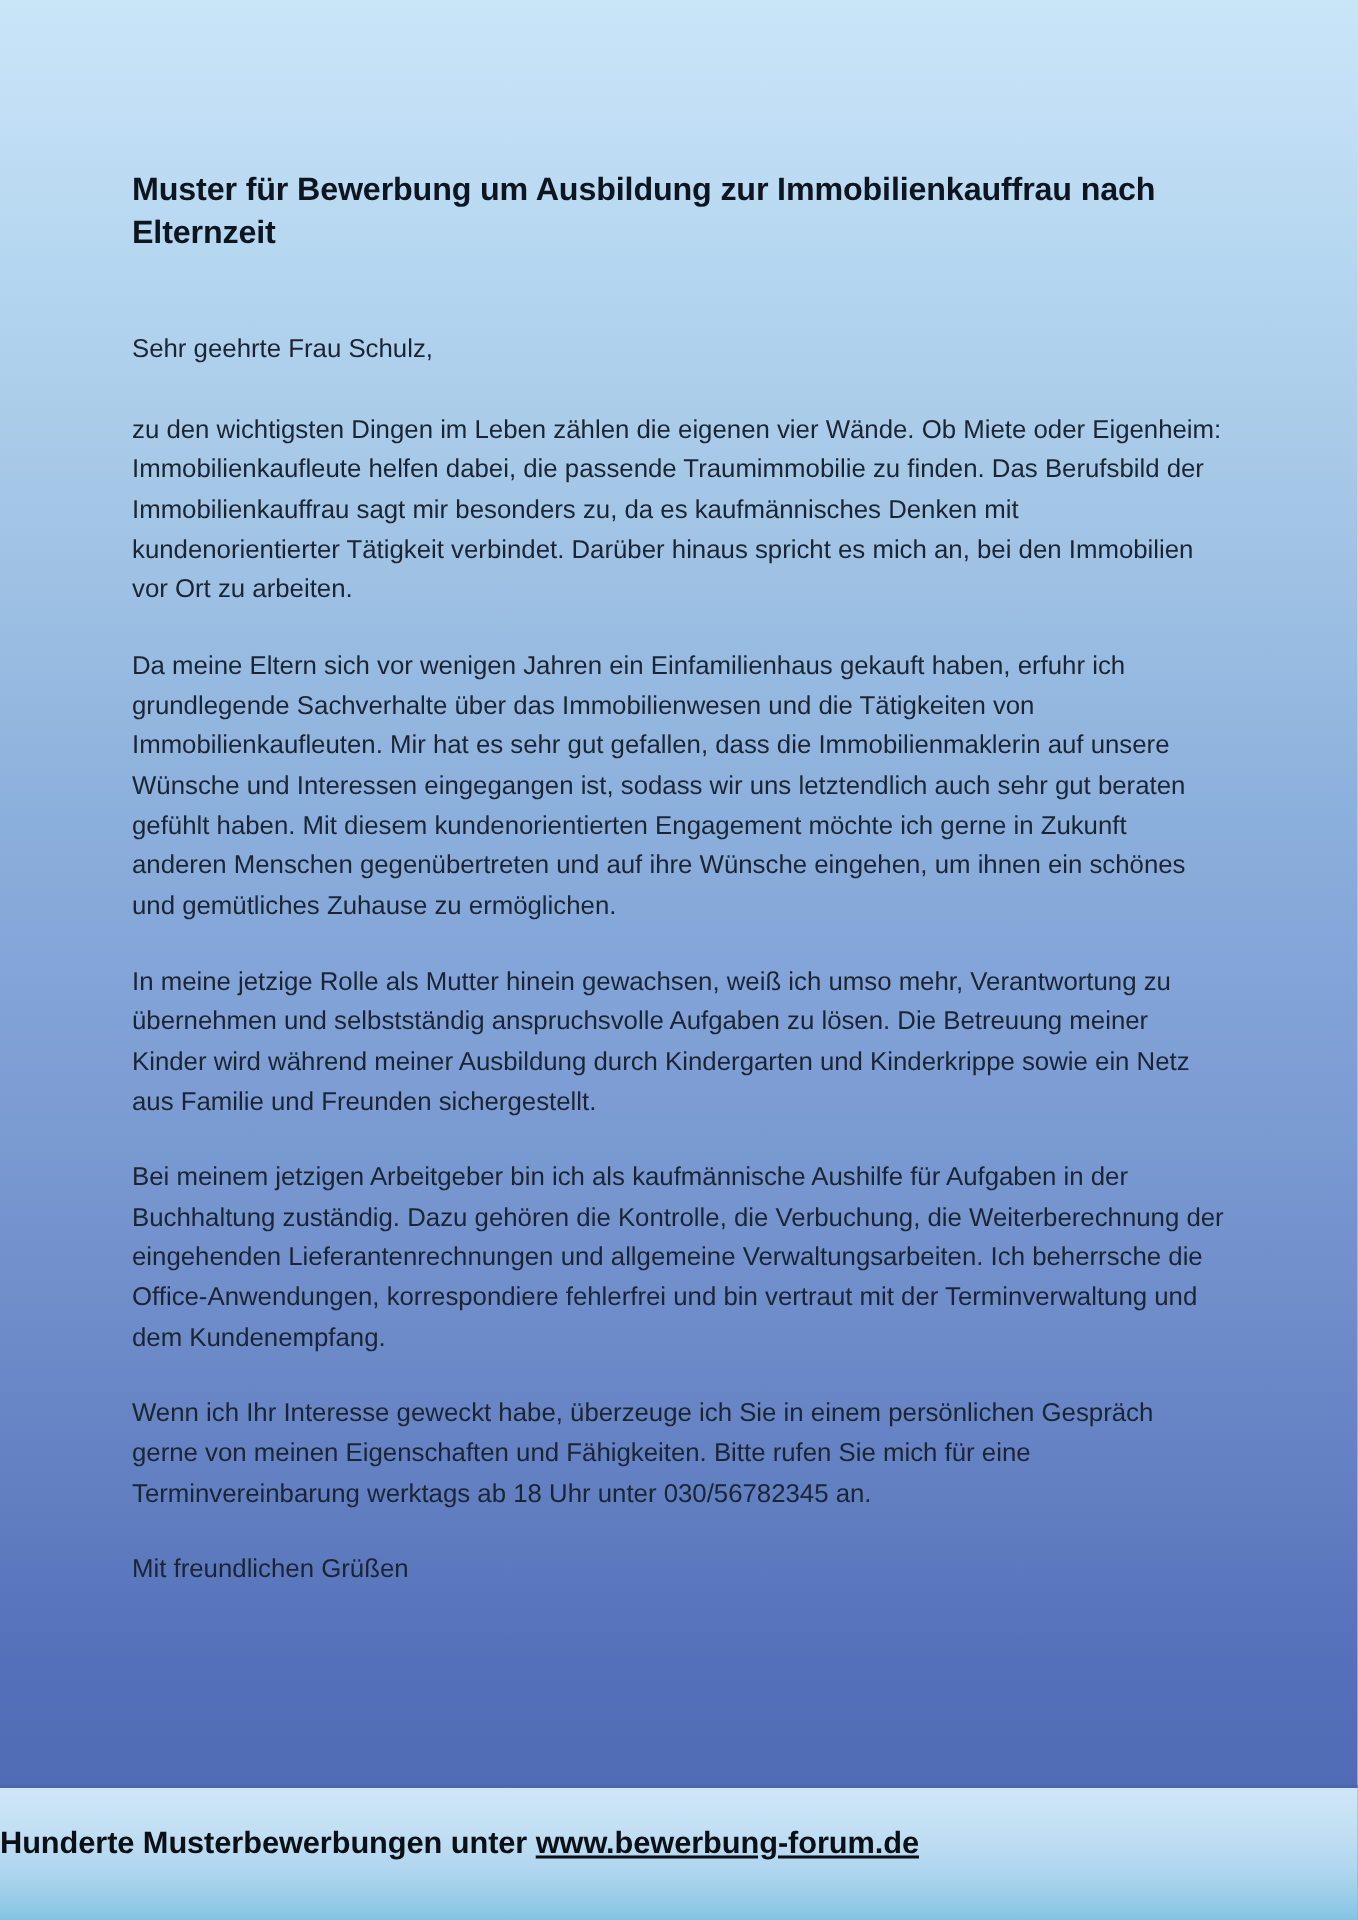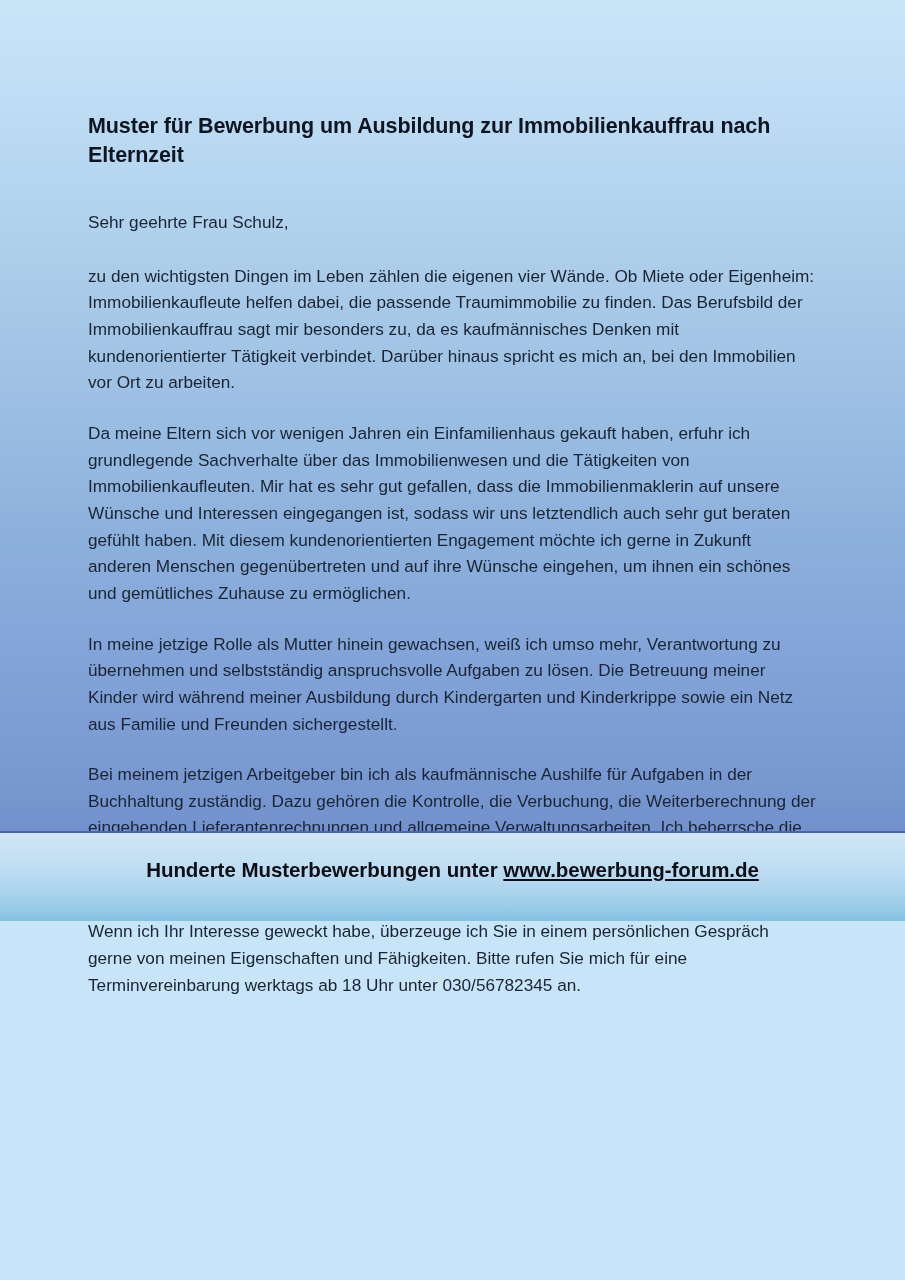"Muster für Bewerbung um Ausbildung" #page { height: 921px -> 1280px }
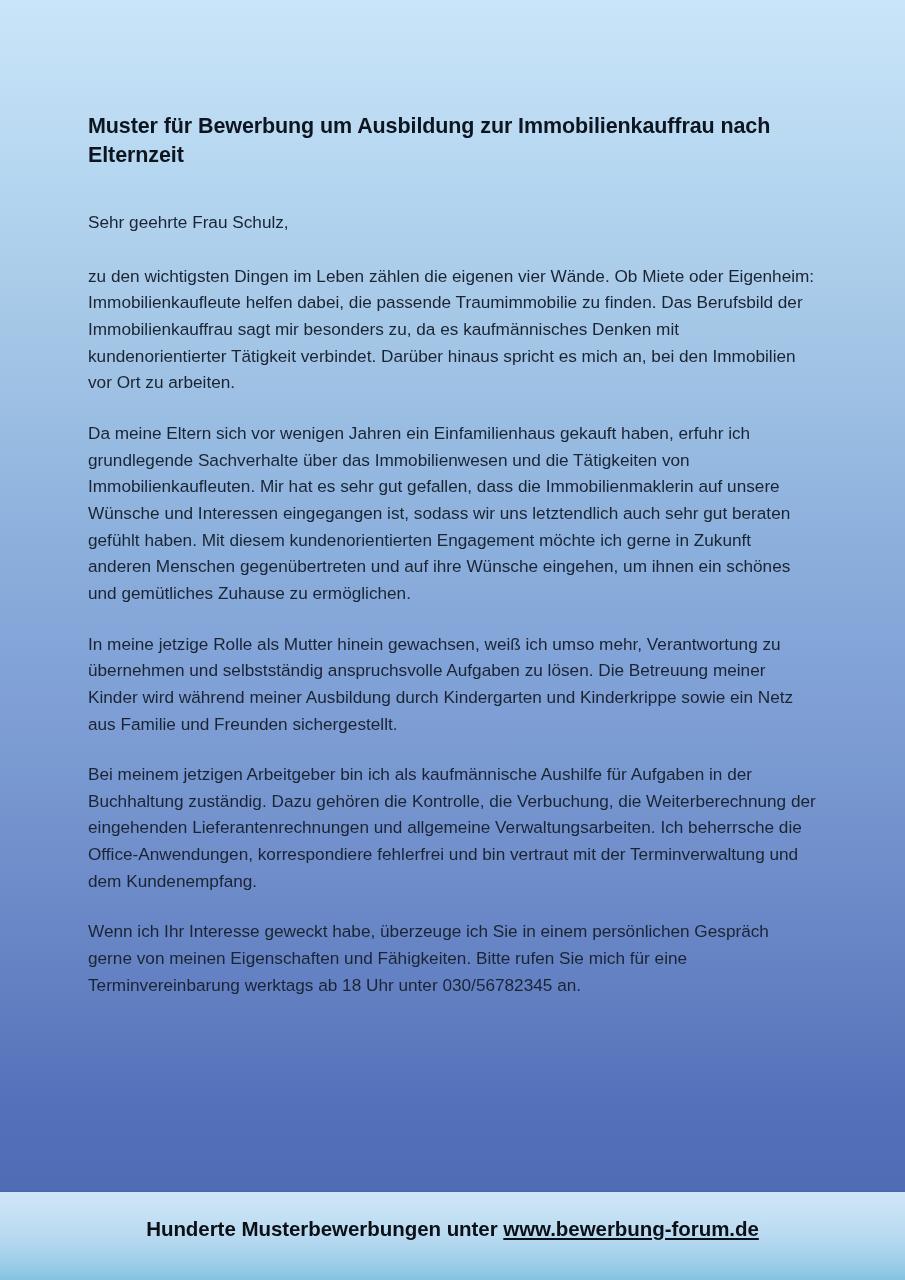"Sehr geehrte Frau Schulz," #letter { top: 209px -> 219px }
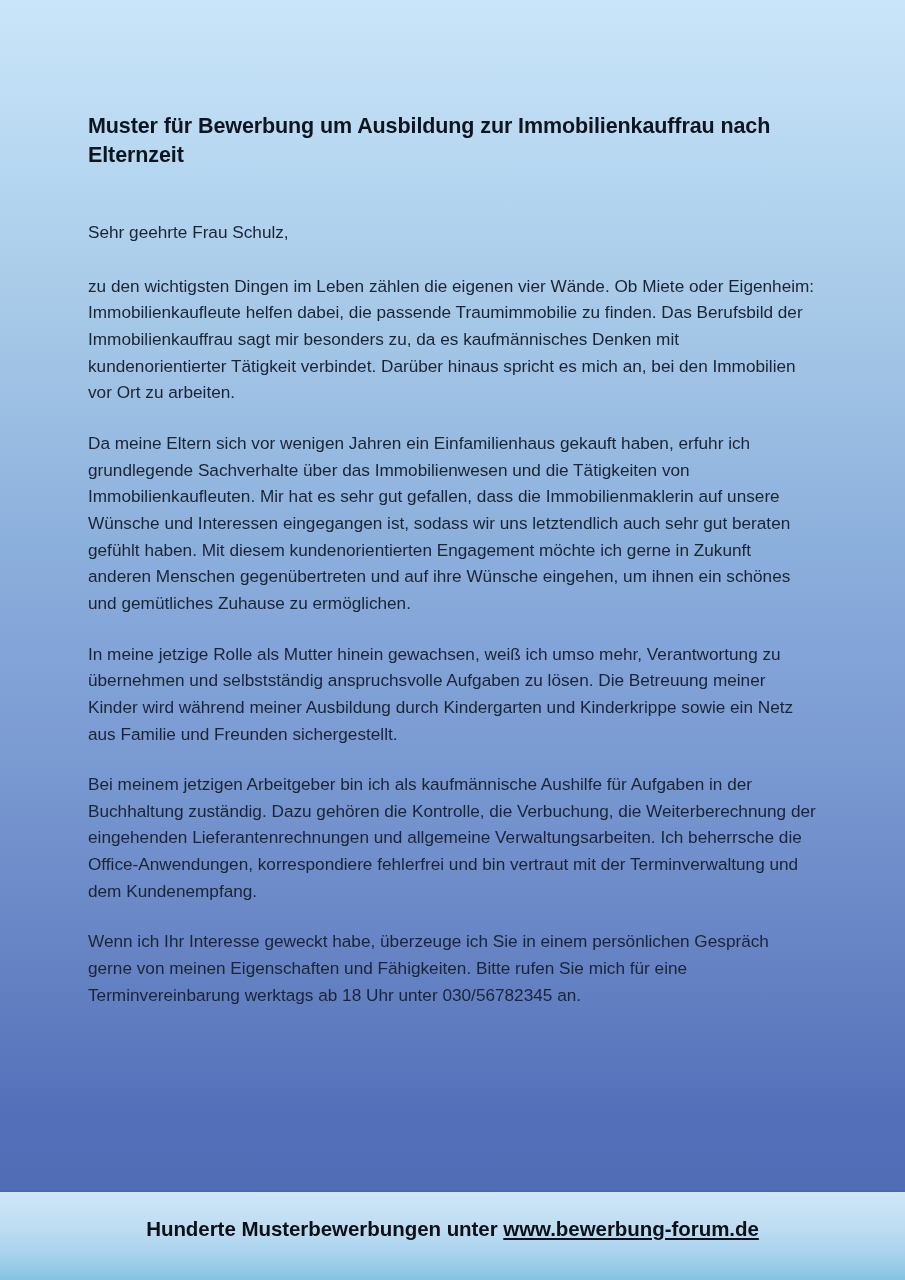"Mit freundlichen Grüßen" p.closing { html: none -> <p>Mit freundlichen Grüßen</p> }
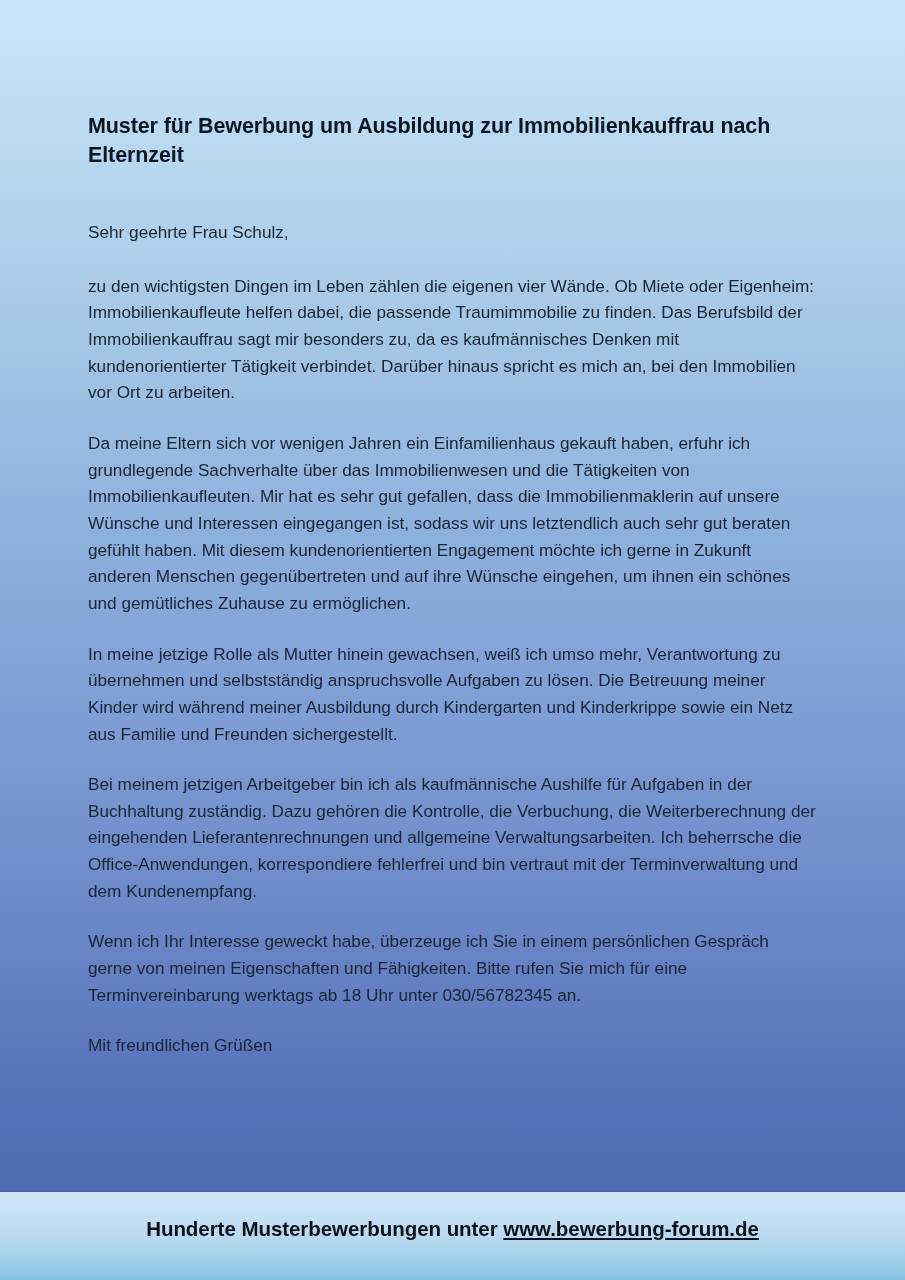"Hunderte Musterbewerbungen unter" #footer { justify-content: center -> flex-start }
